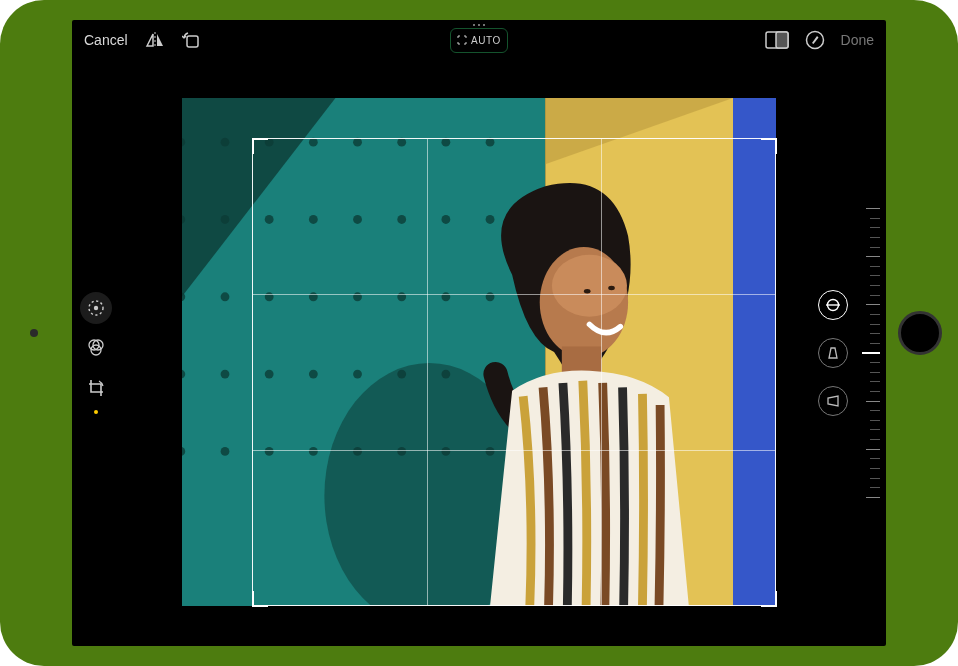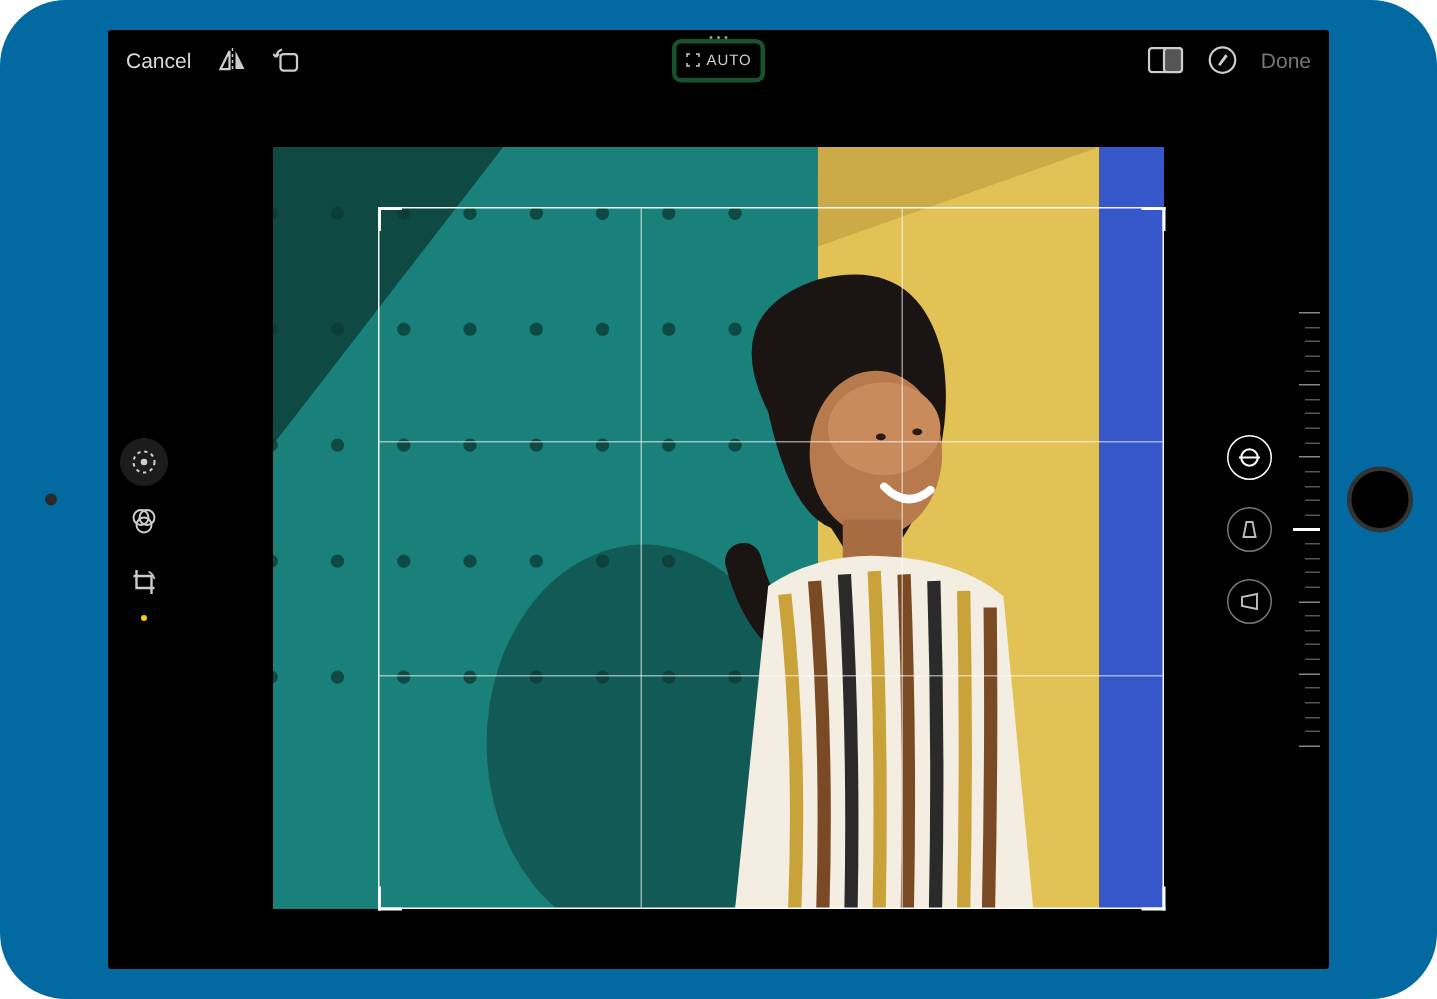"Cancel" .device { background: #0369a1 -> #4d7c0f }
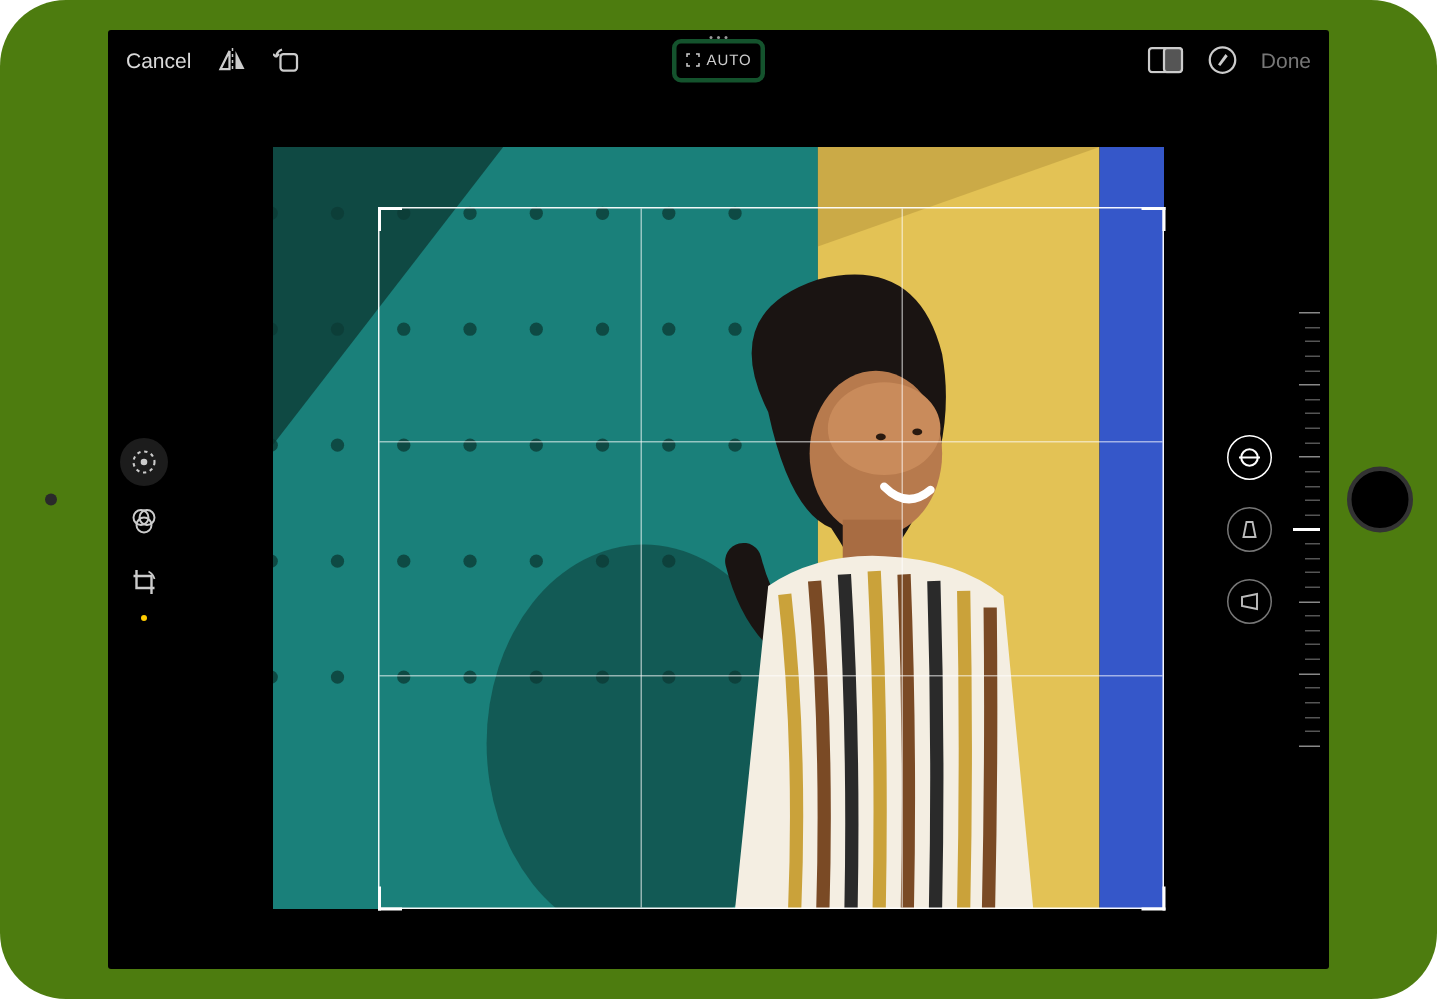"AUTO" .auto-pill { border: 3px solid #14532d -> 1px solid #14532d }
